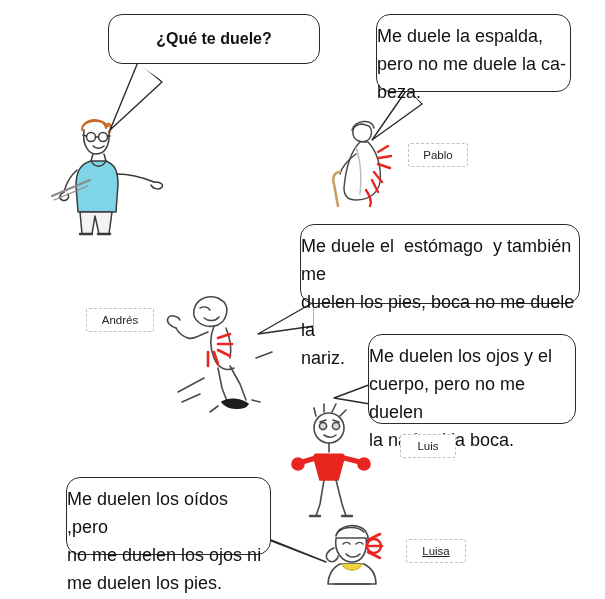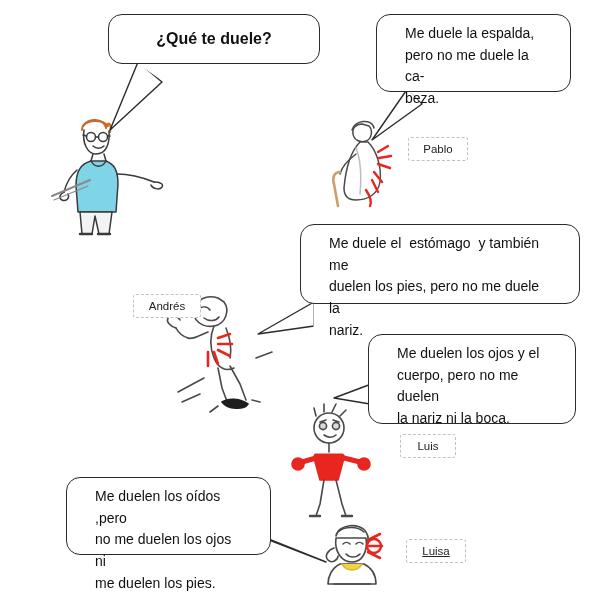"Me duele la espalda," .bubble { font-size: 14px -> 18px; padding: 8px 28px -> 8px 0 }
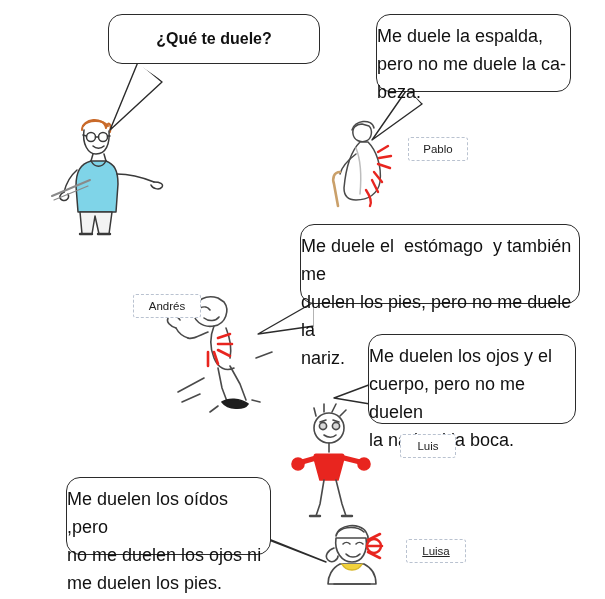"Pablo" div.namebox { top: 137px -> 143px }
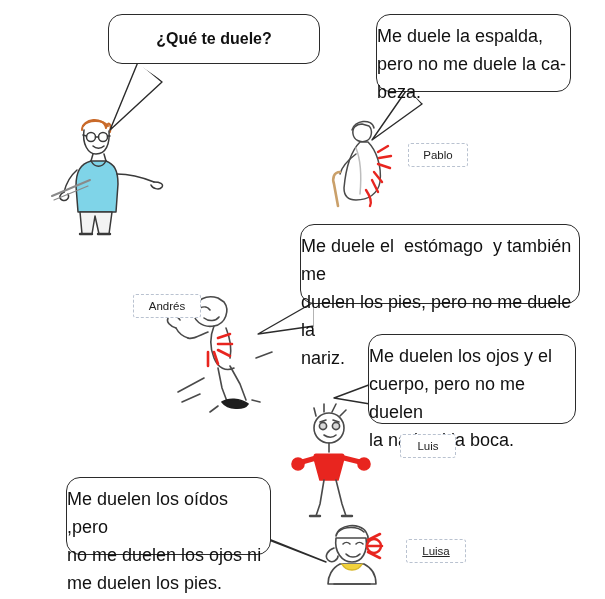"Me duele el estómago y" div.bubble { text: pero -> boca }
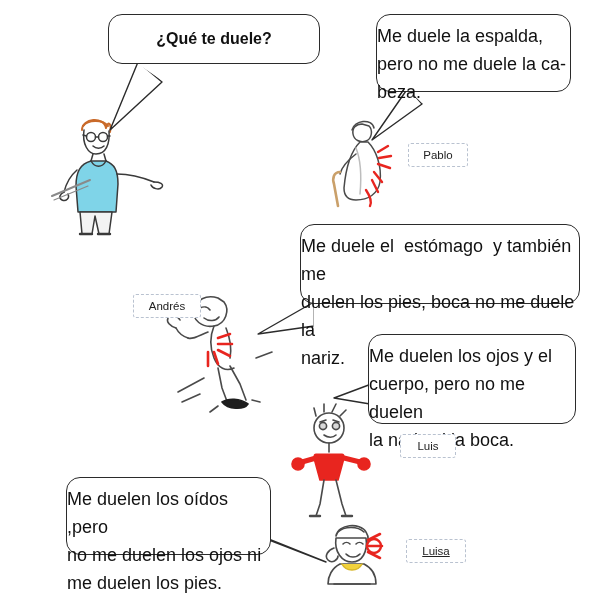"Andrés" div.namebox { margin-left: 47px -> none; top: 294px -> 308px }
